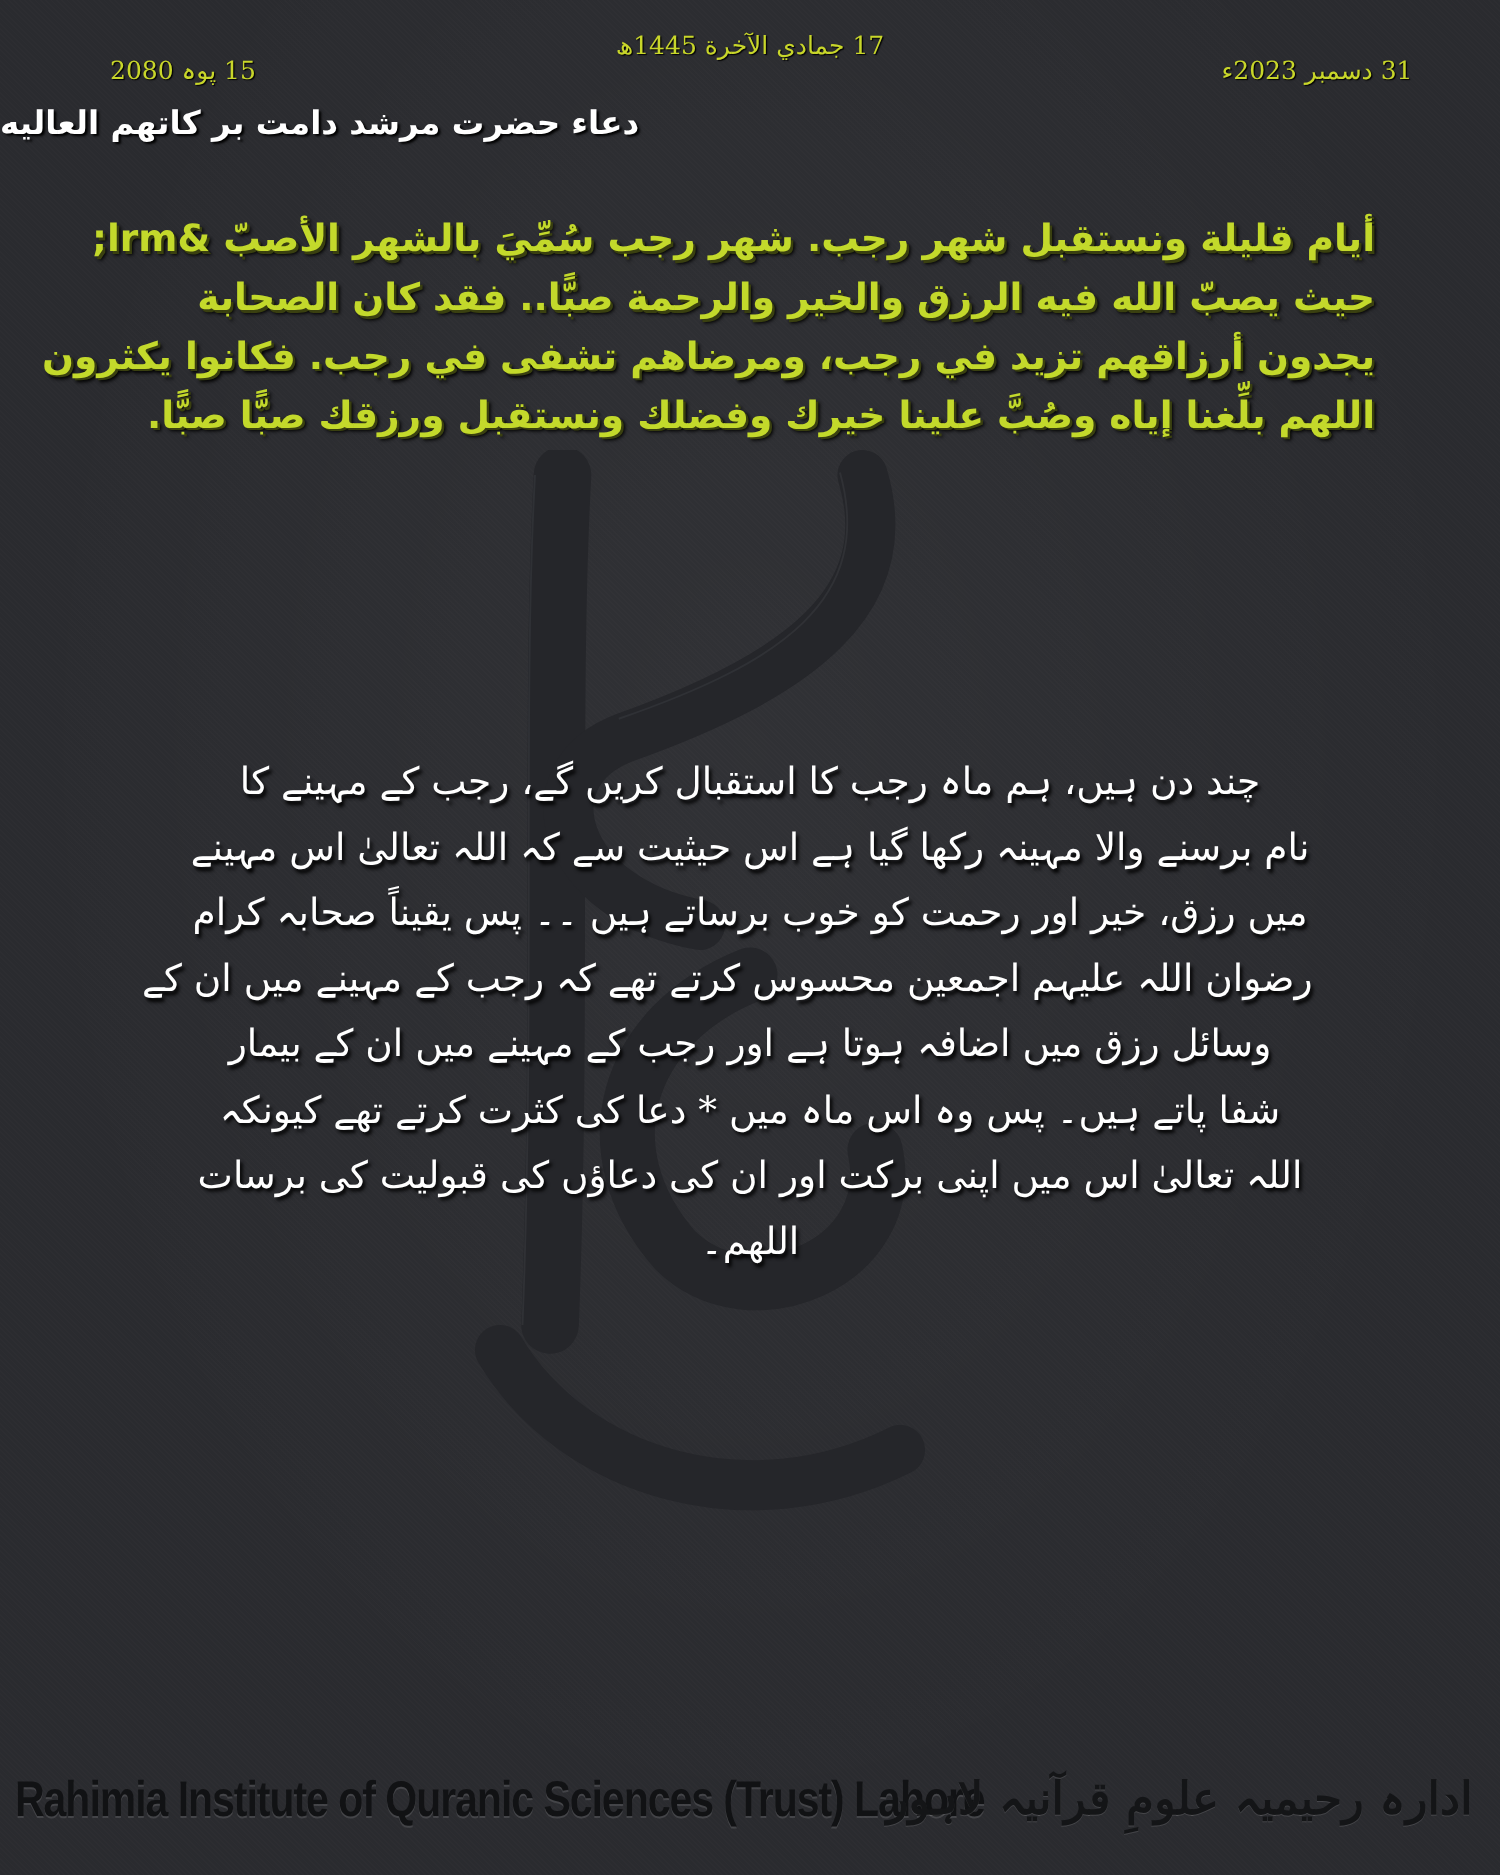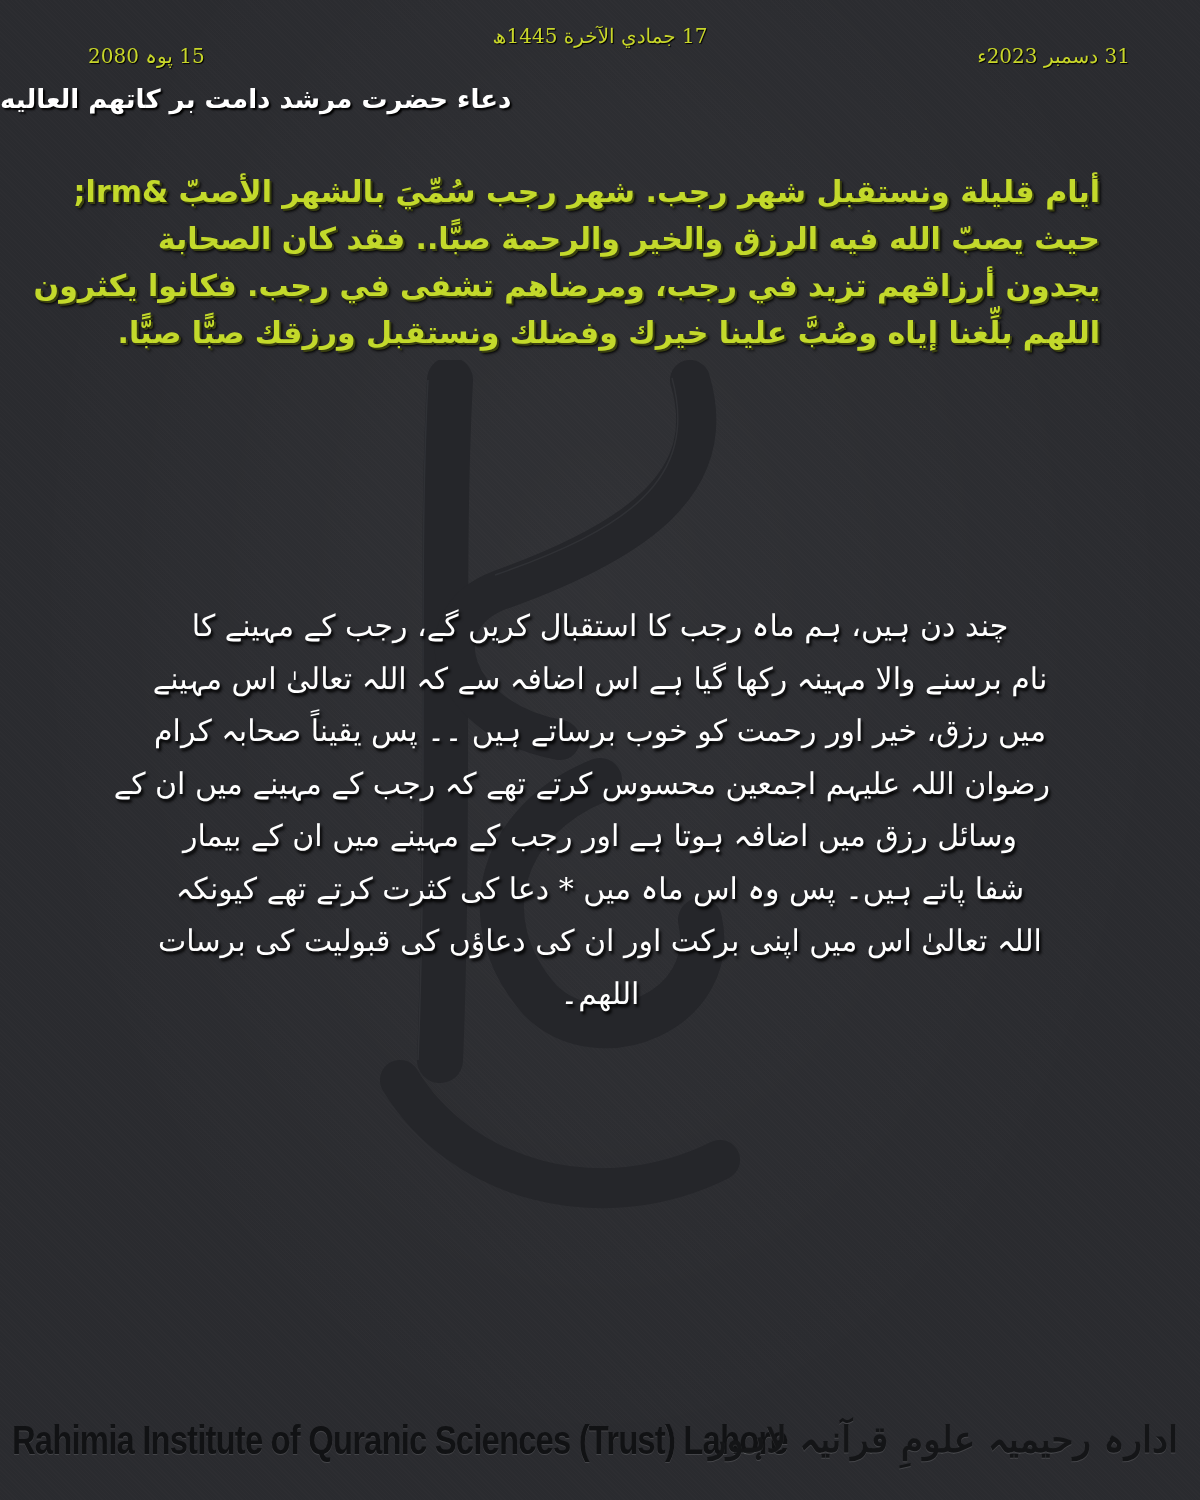"نام برسنے والا مہینہ رکھا" div.urdu-line { text: اضافہ -> حیثیت }
